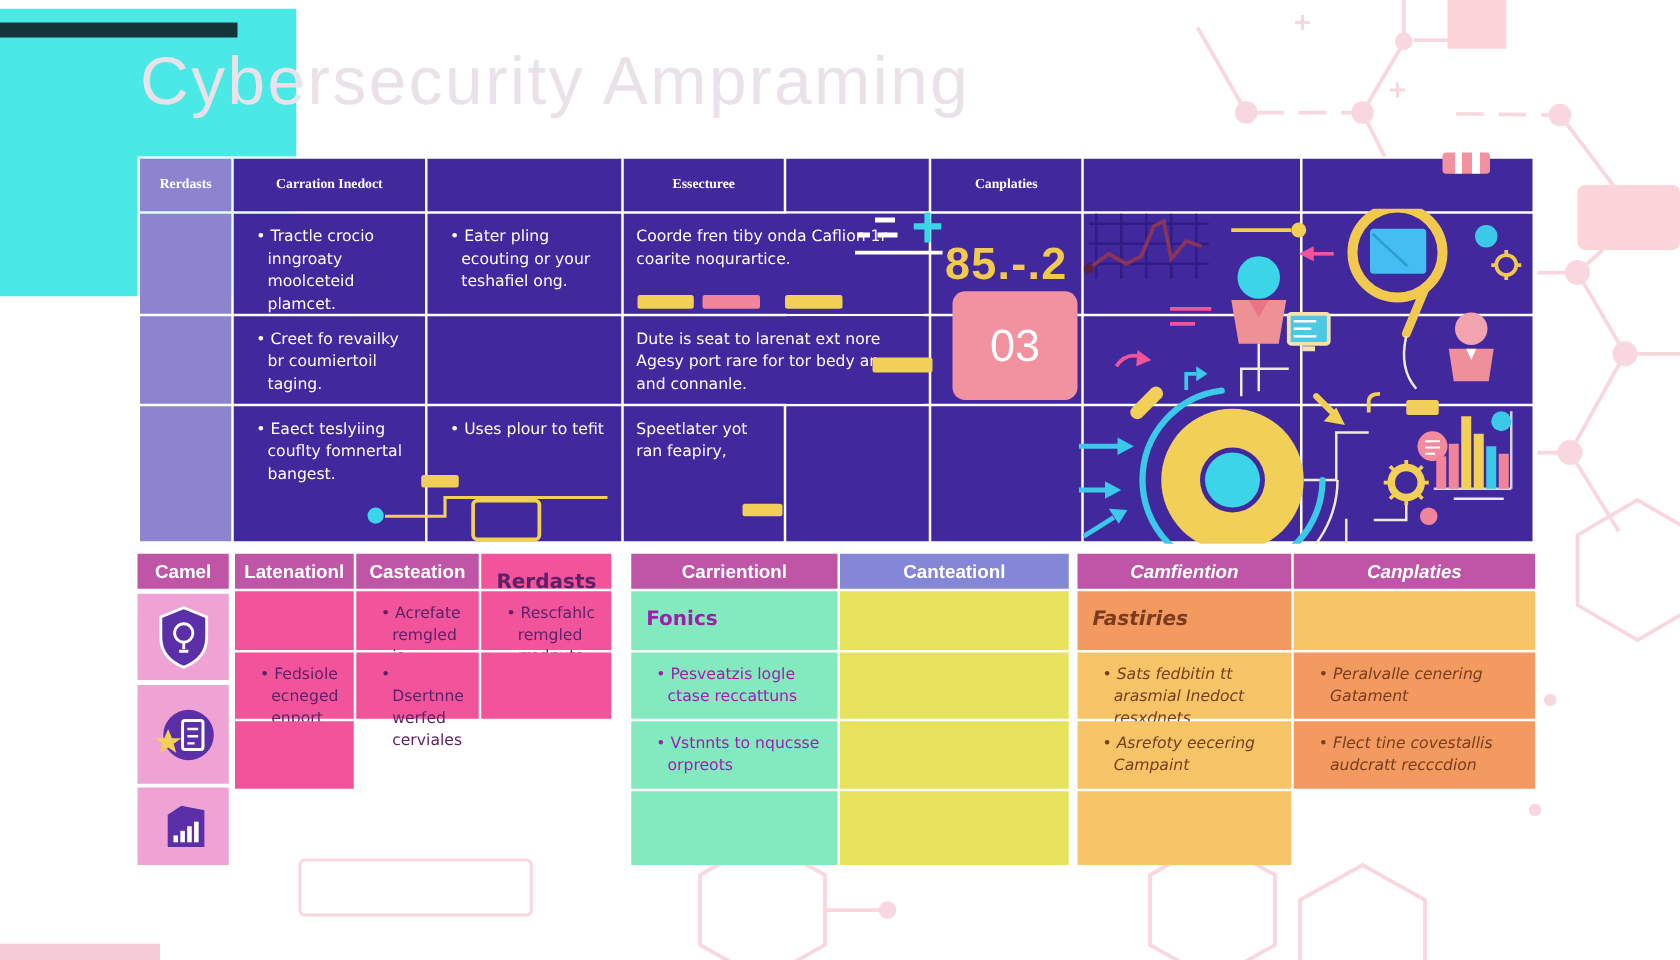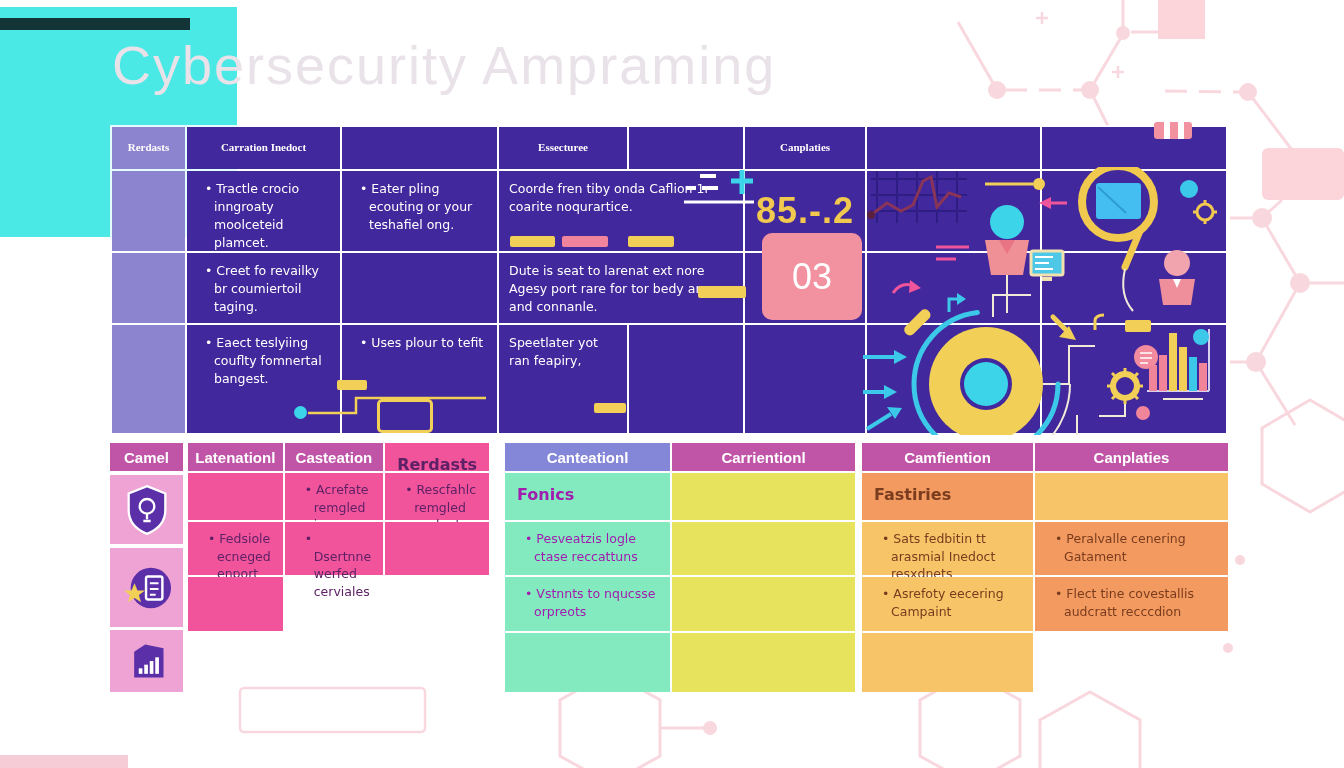"Canteationl" div.bhead { order: before "Carrientionl" -> after "Carrientionl" }
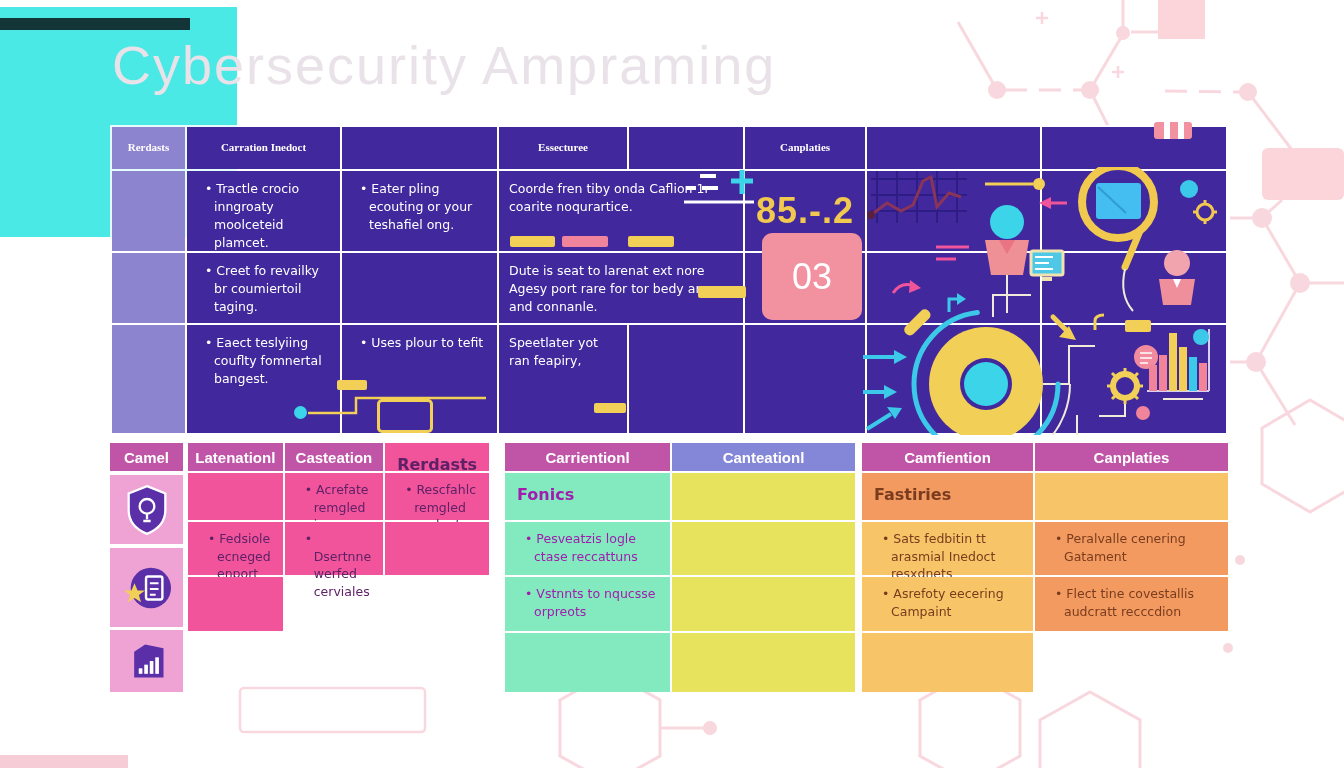"Camfiention" #orange-group { font-style: none -> italic }
